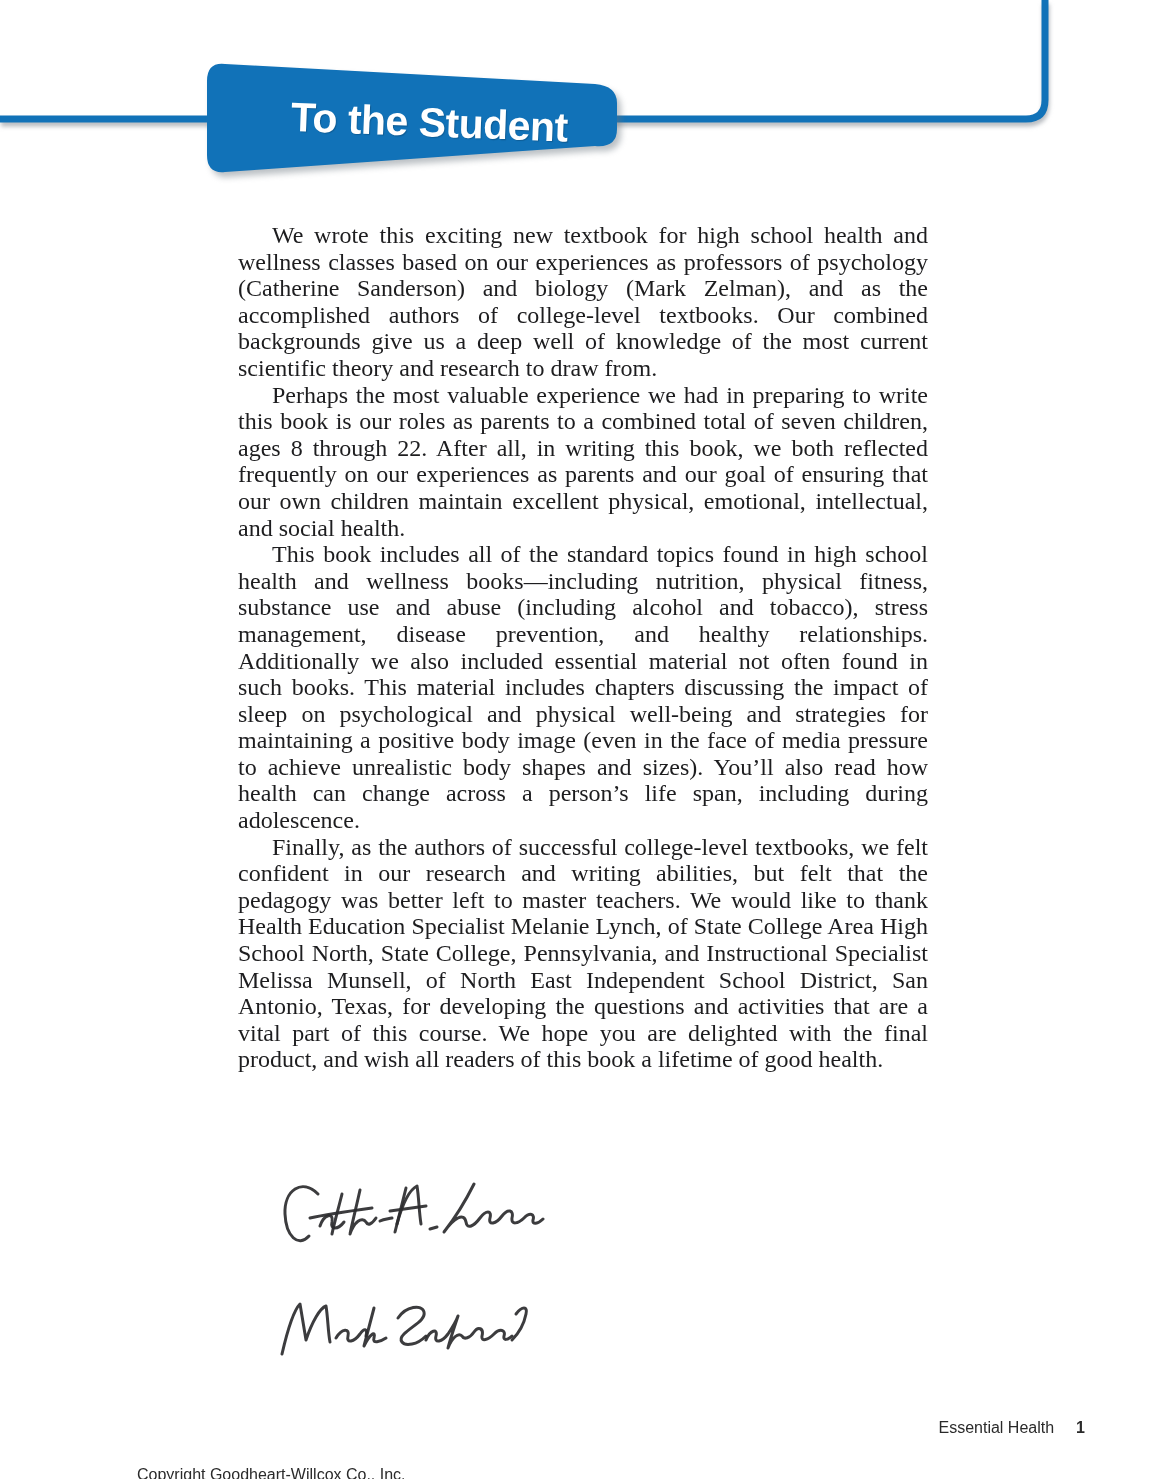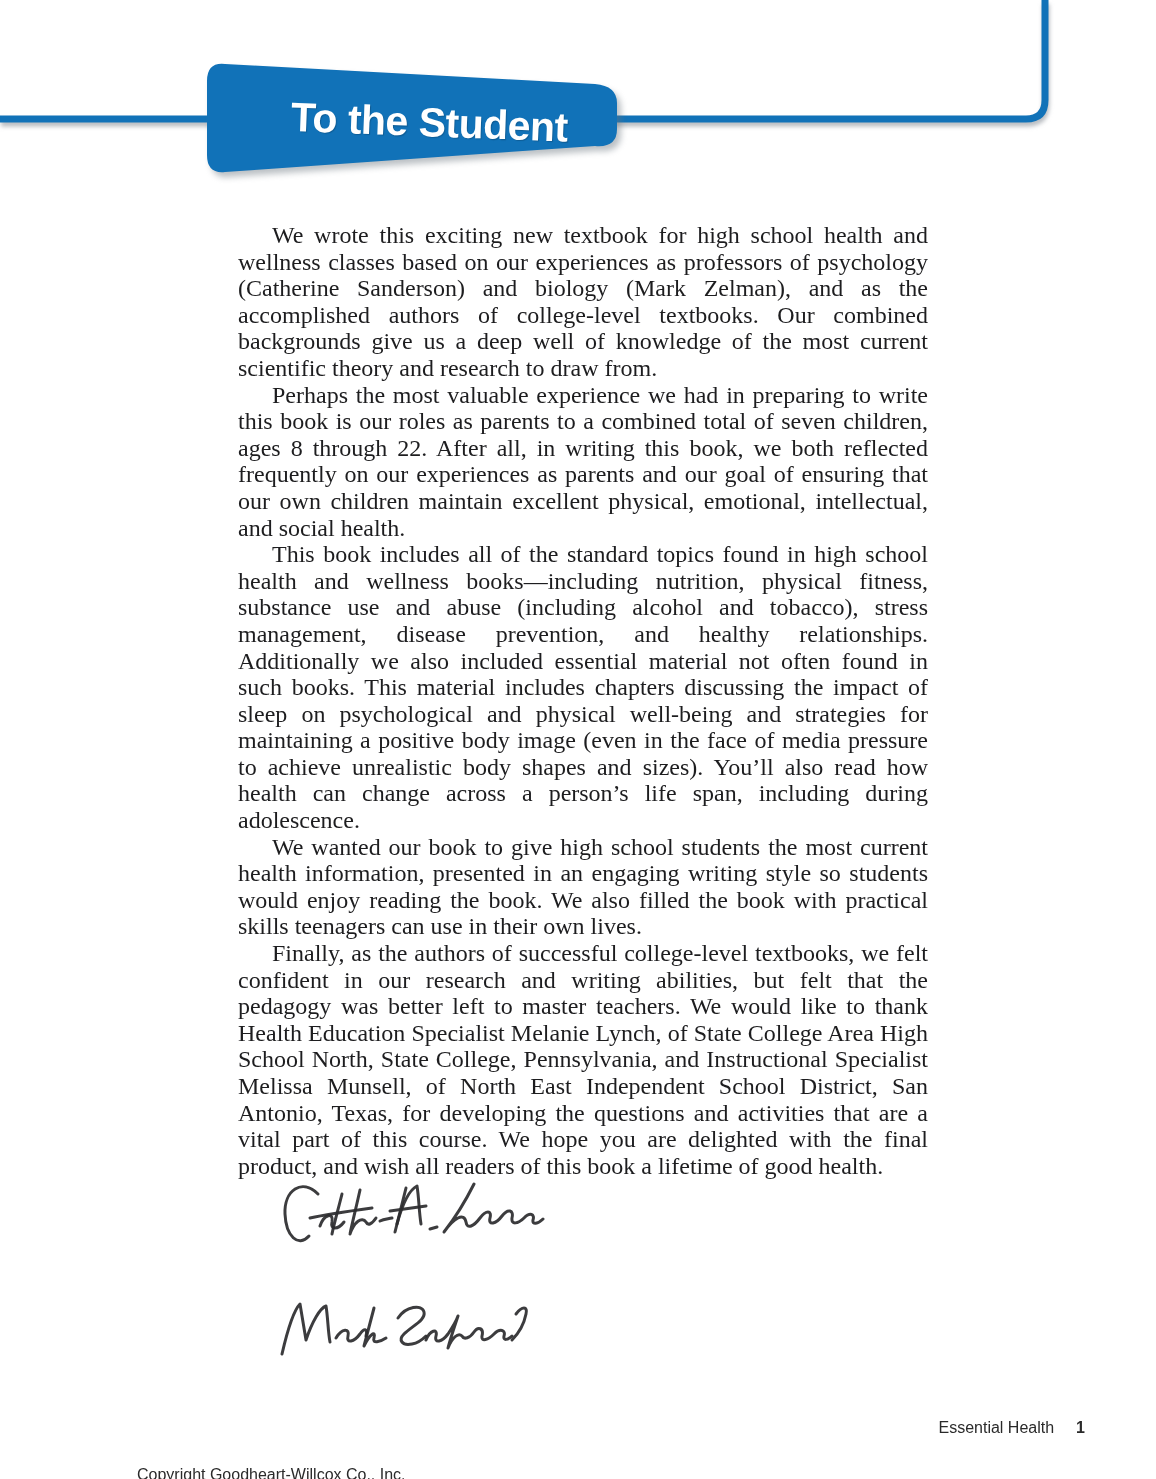"We wanted our book to" p { html: <p>We wanted our book to give high school students the most current health information, presented in an engaging writing style so students would enjoy reading the book. We also filled the book with practical skills teenagers can use in their own lives.</p> -> none }
